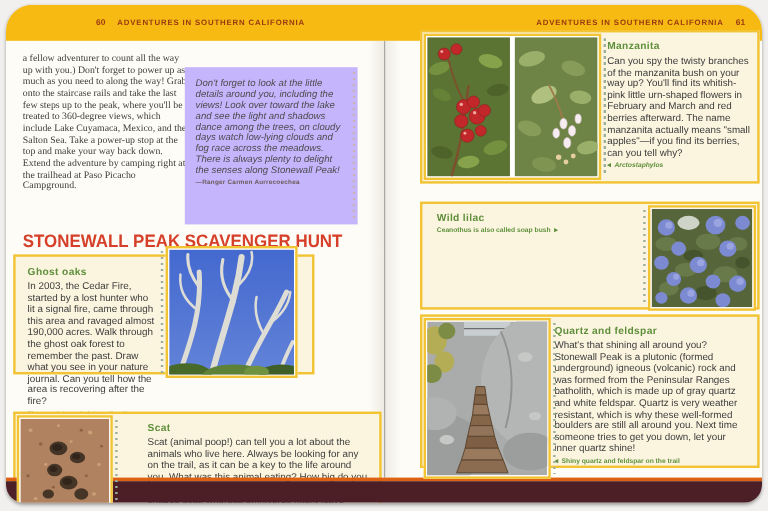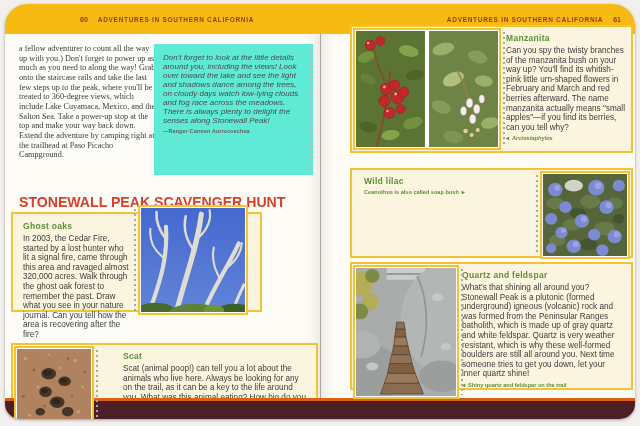"Don't forget to look at" .callout { background: #5eead4 -> #c4b5fd; top: 40px -> 52px; width: 159px -> 144px }
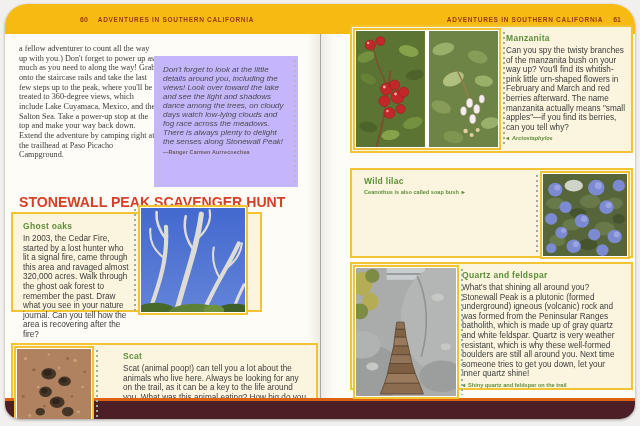"In 2003, the Cedar Fire," div.p-body { text: 320,000 -> 190,000 }
